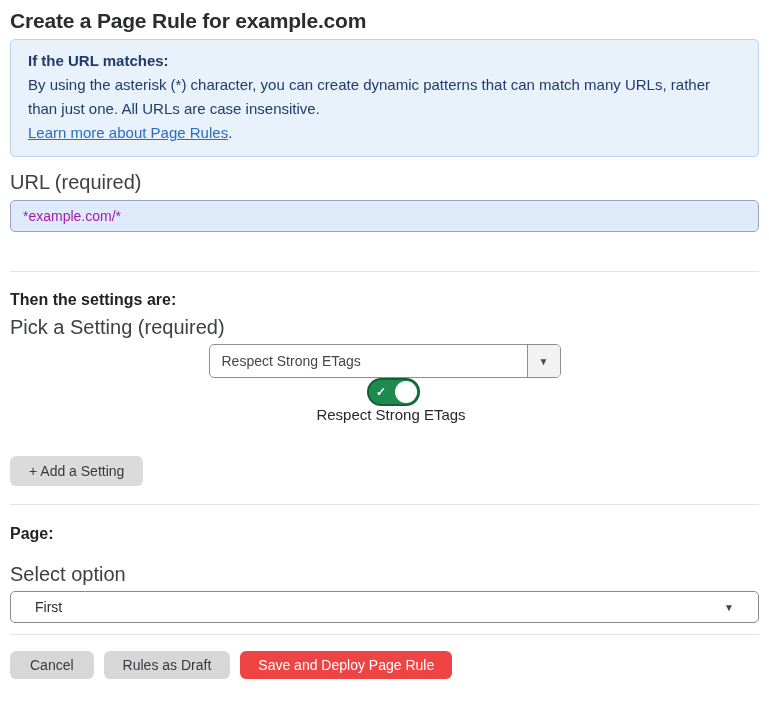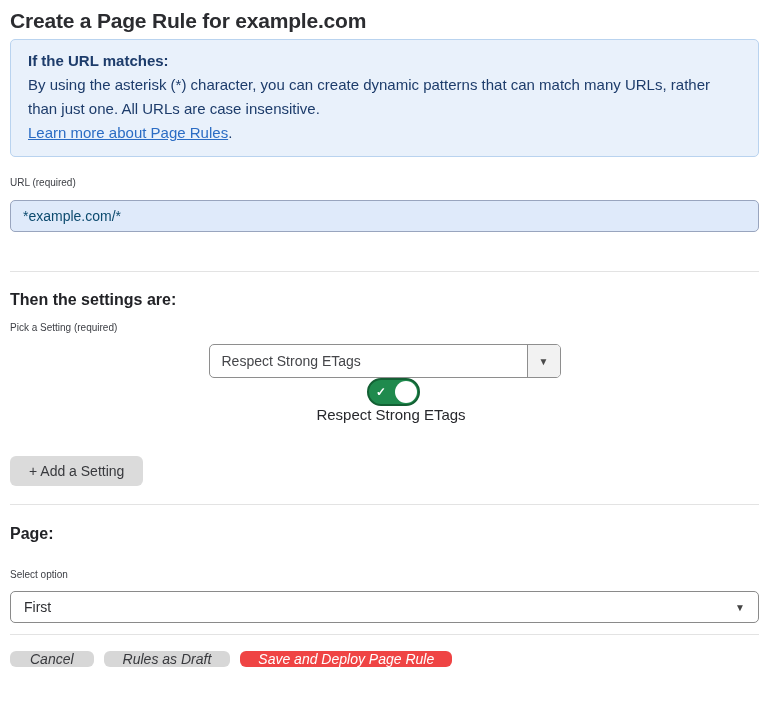"URL (required)" .field-label { font-size: 10px -> 20px }
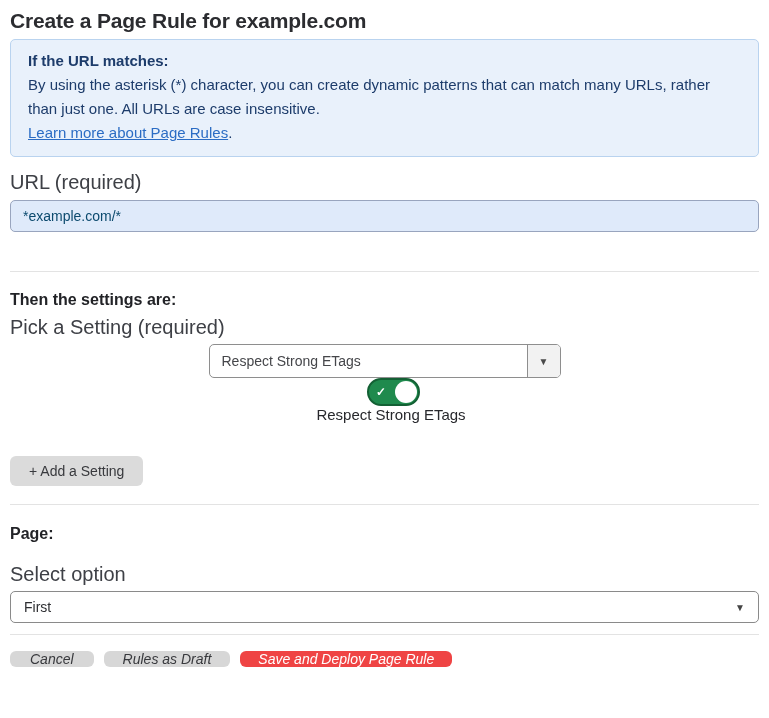"*example.com/*" .url-input { color: #0c4a6e -> #a21caf }
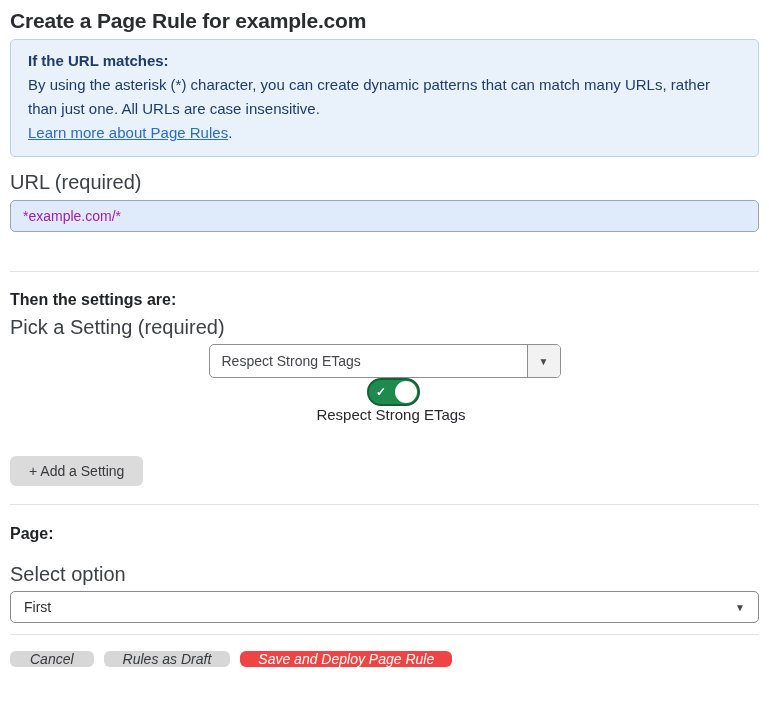"First" .order-select { padding: 0 13px -> 0 24px }
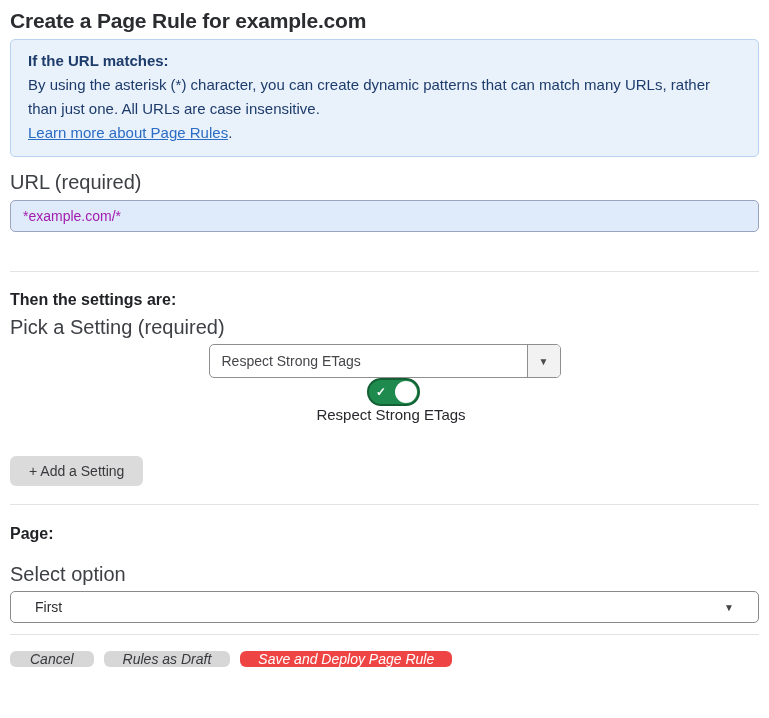"Cancel" .footer-buttons .btn { font-style: italic -> none; height: 16px -> 28px }
